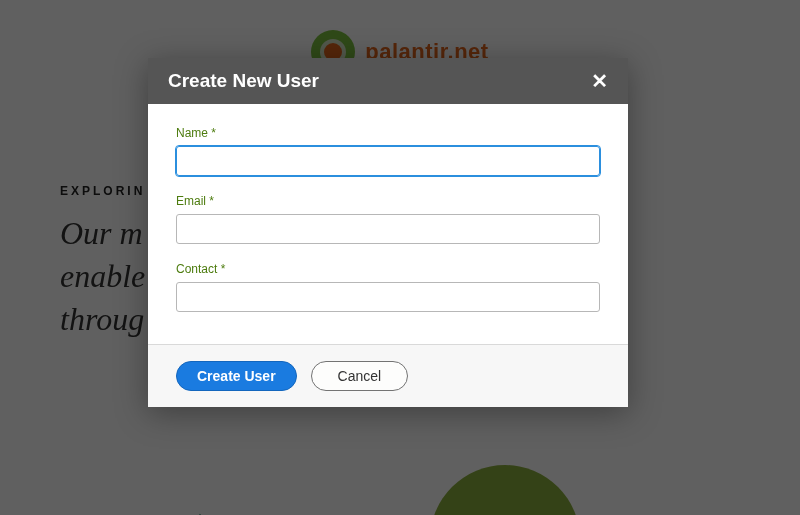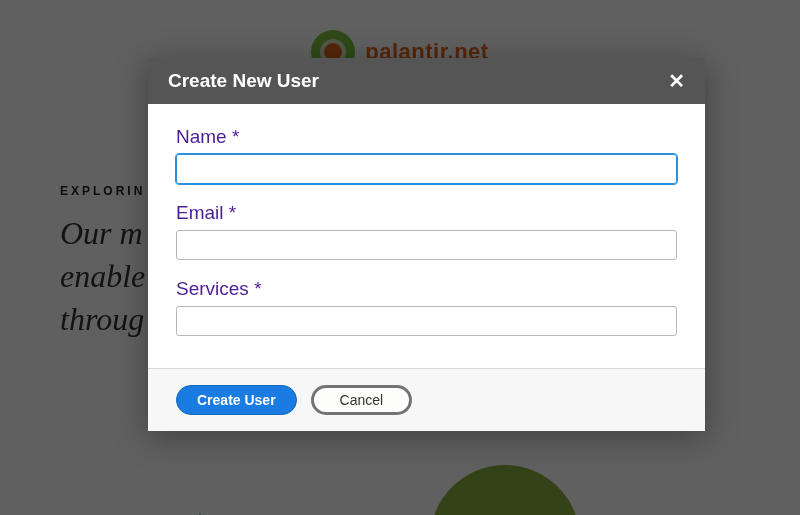"Create New User" .modal { width: 557px -> 480px }
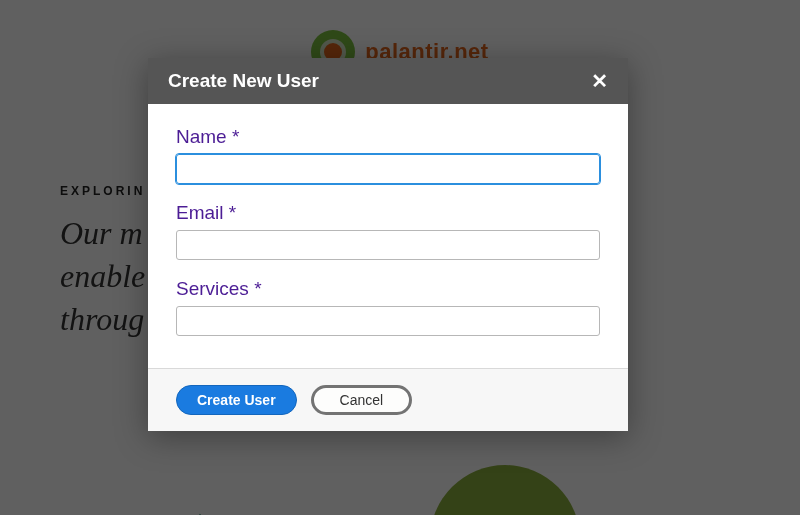"Name *" .field label { color: #4c1d95 -> #4d7c0f; font-size: 19px -> 12px }
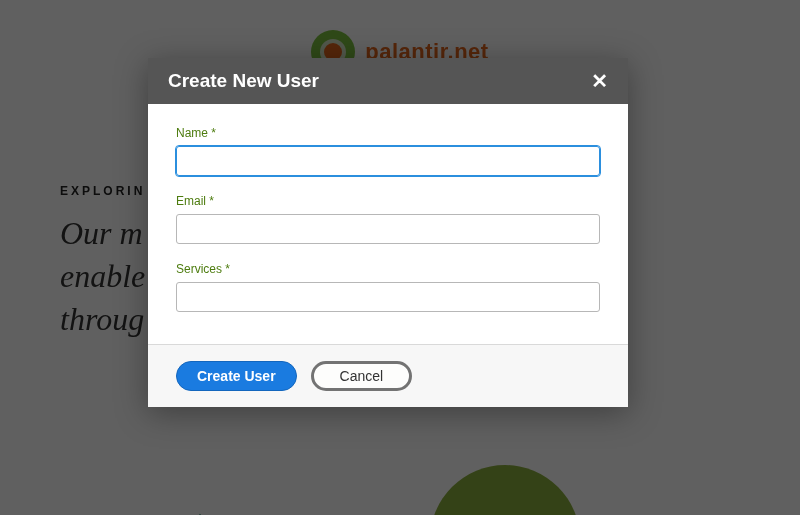"Services *" label { text: Services -> Contact }
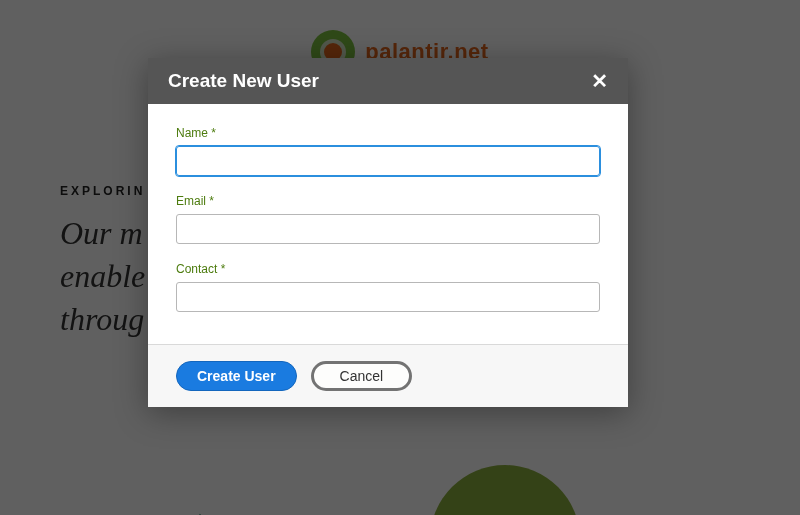"Cancel" .btn-secondary { border: 3px solid #737373 -> 1px solid #737373 }
